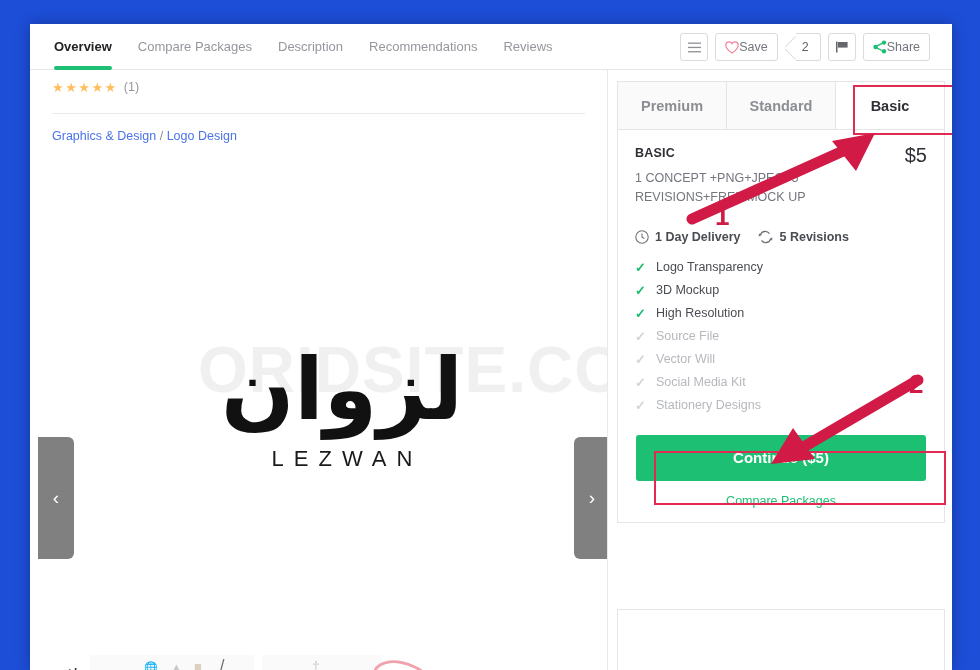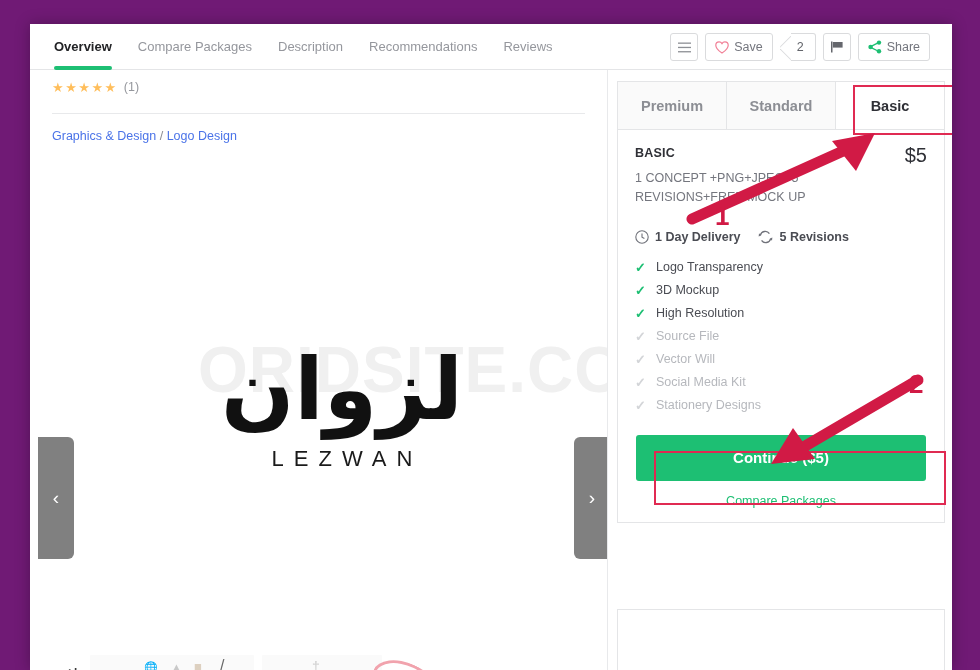"Overview" #stage { background: #701a75 -> #1d4ed8 }
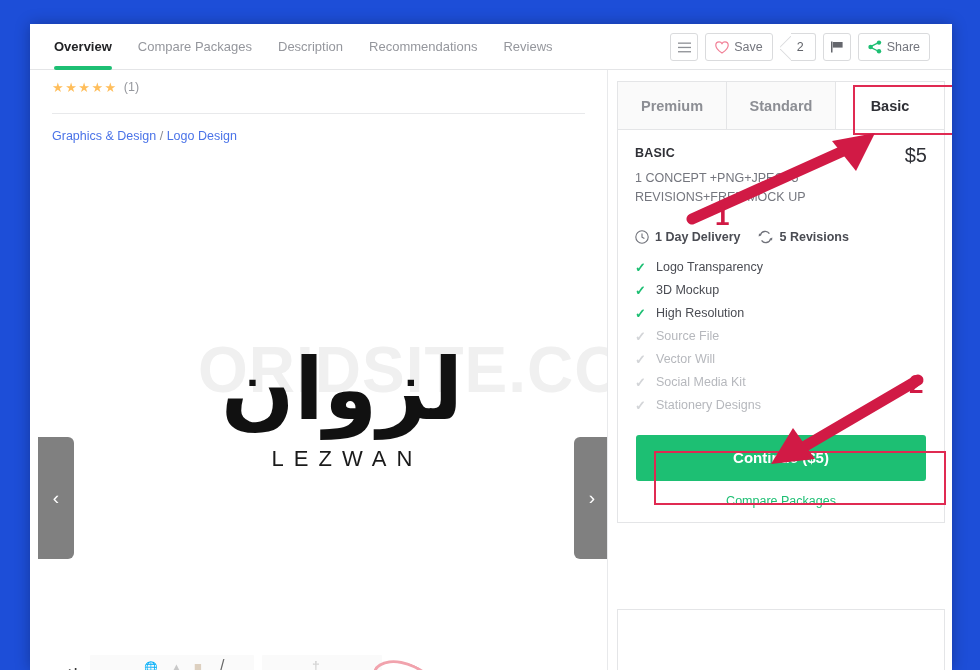"Save" .tbtn { gap: 5px -> none }
